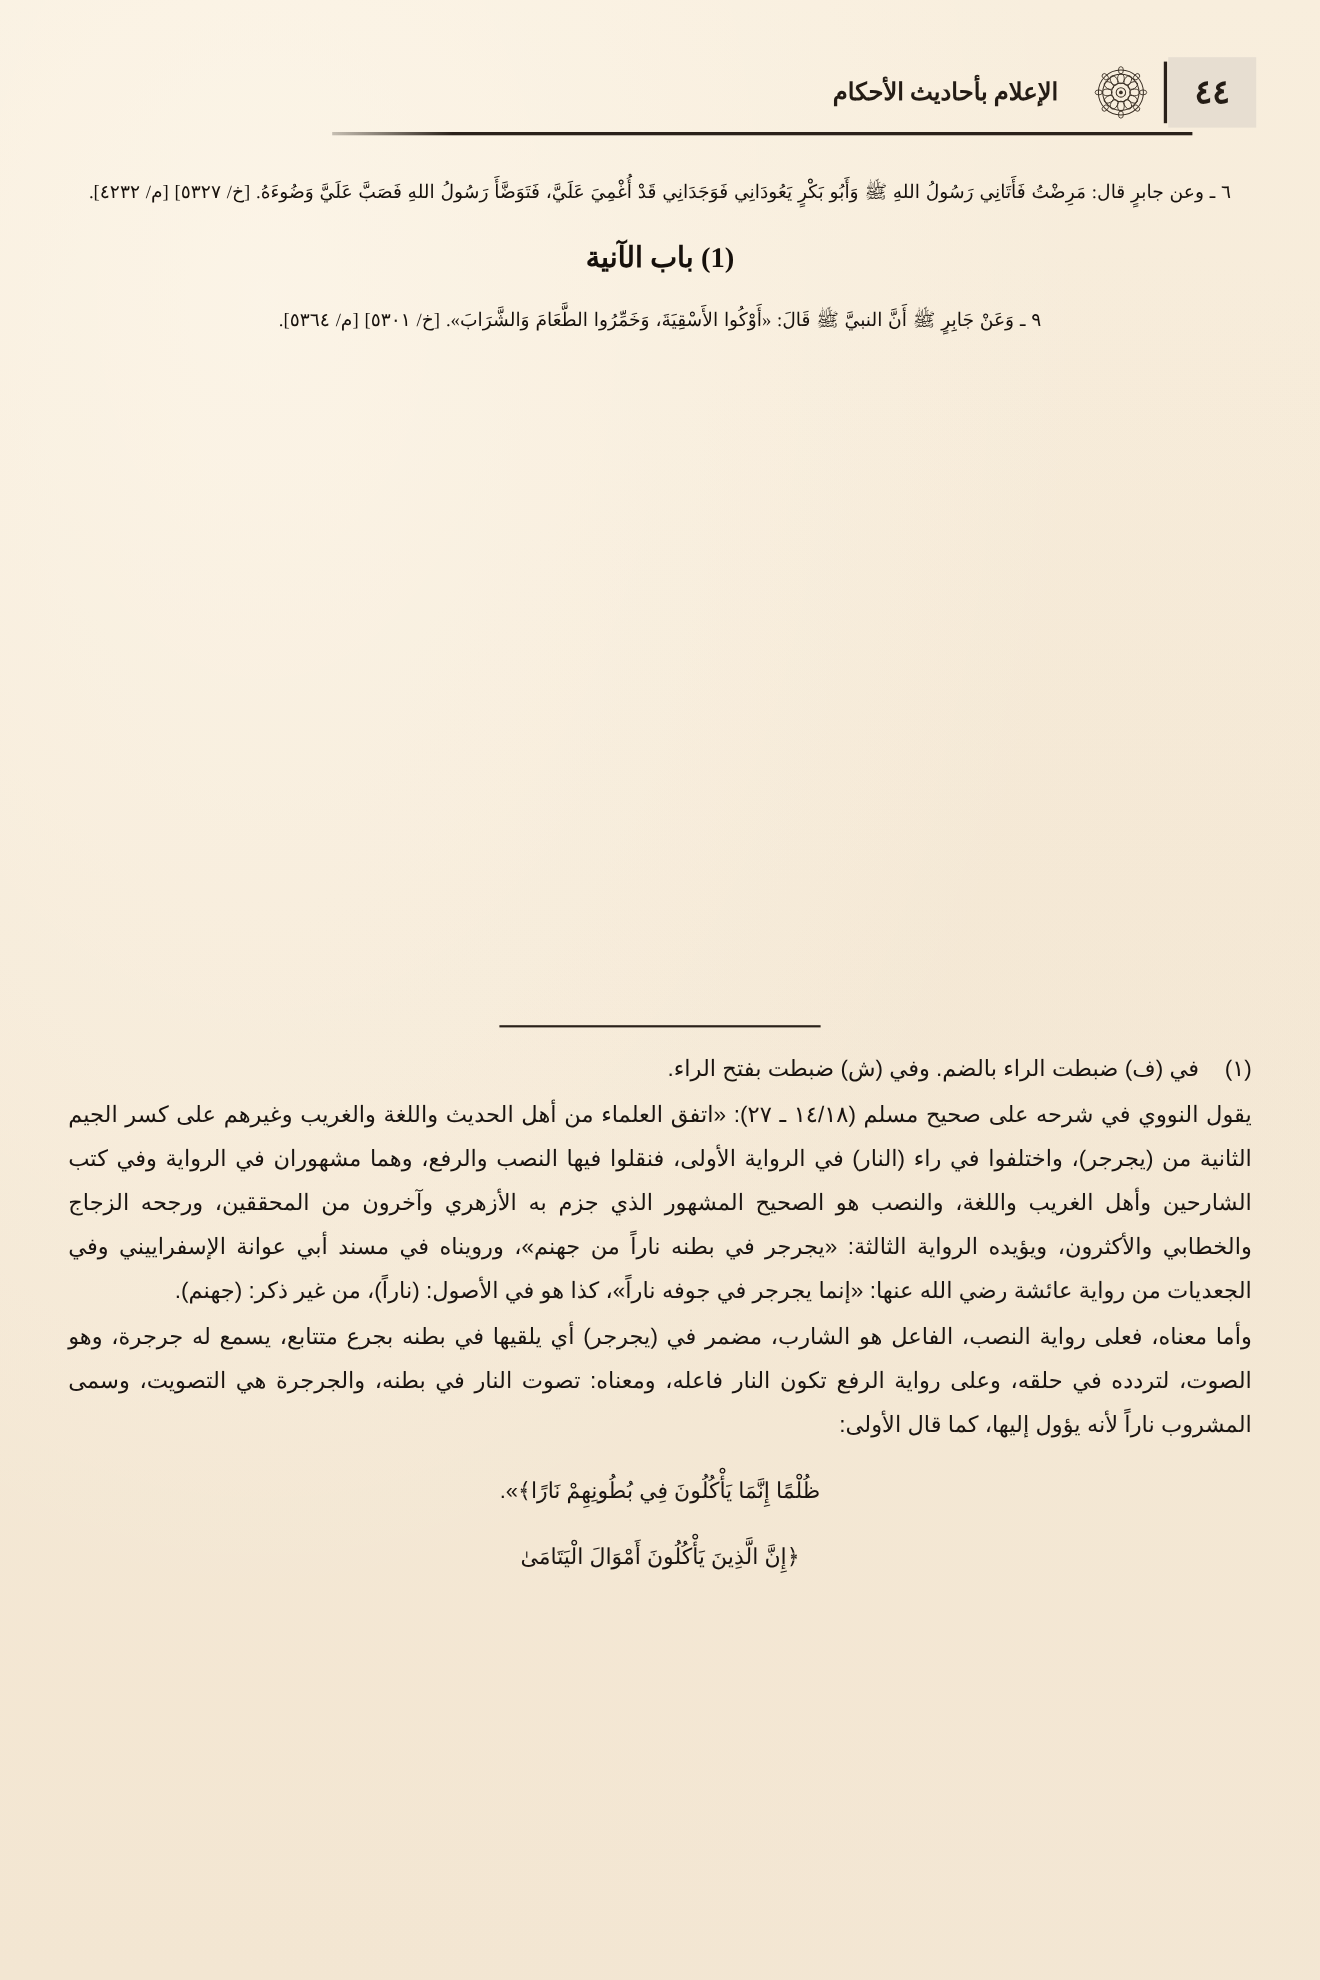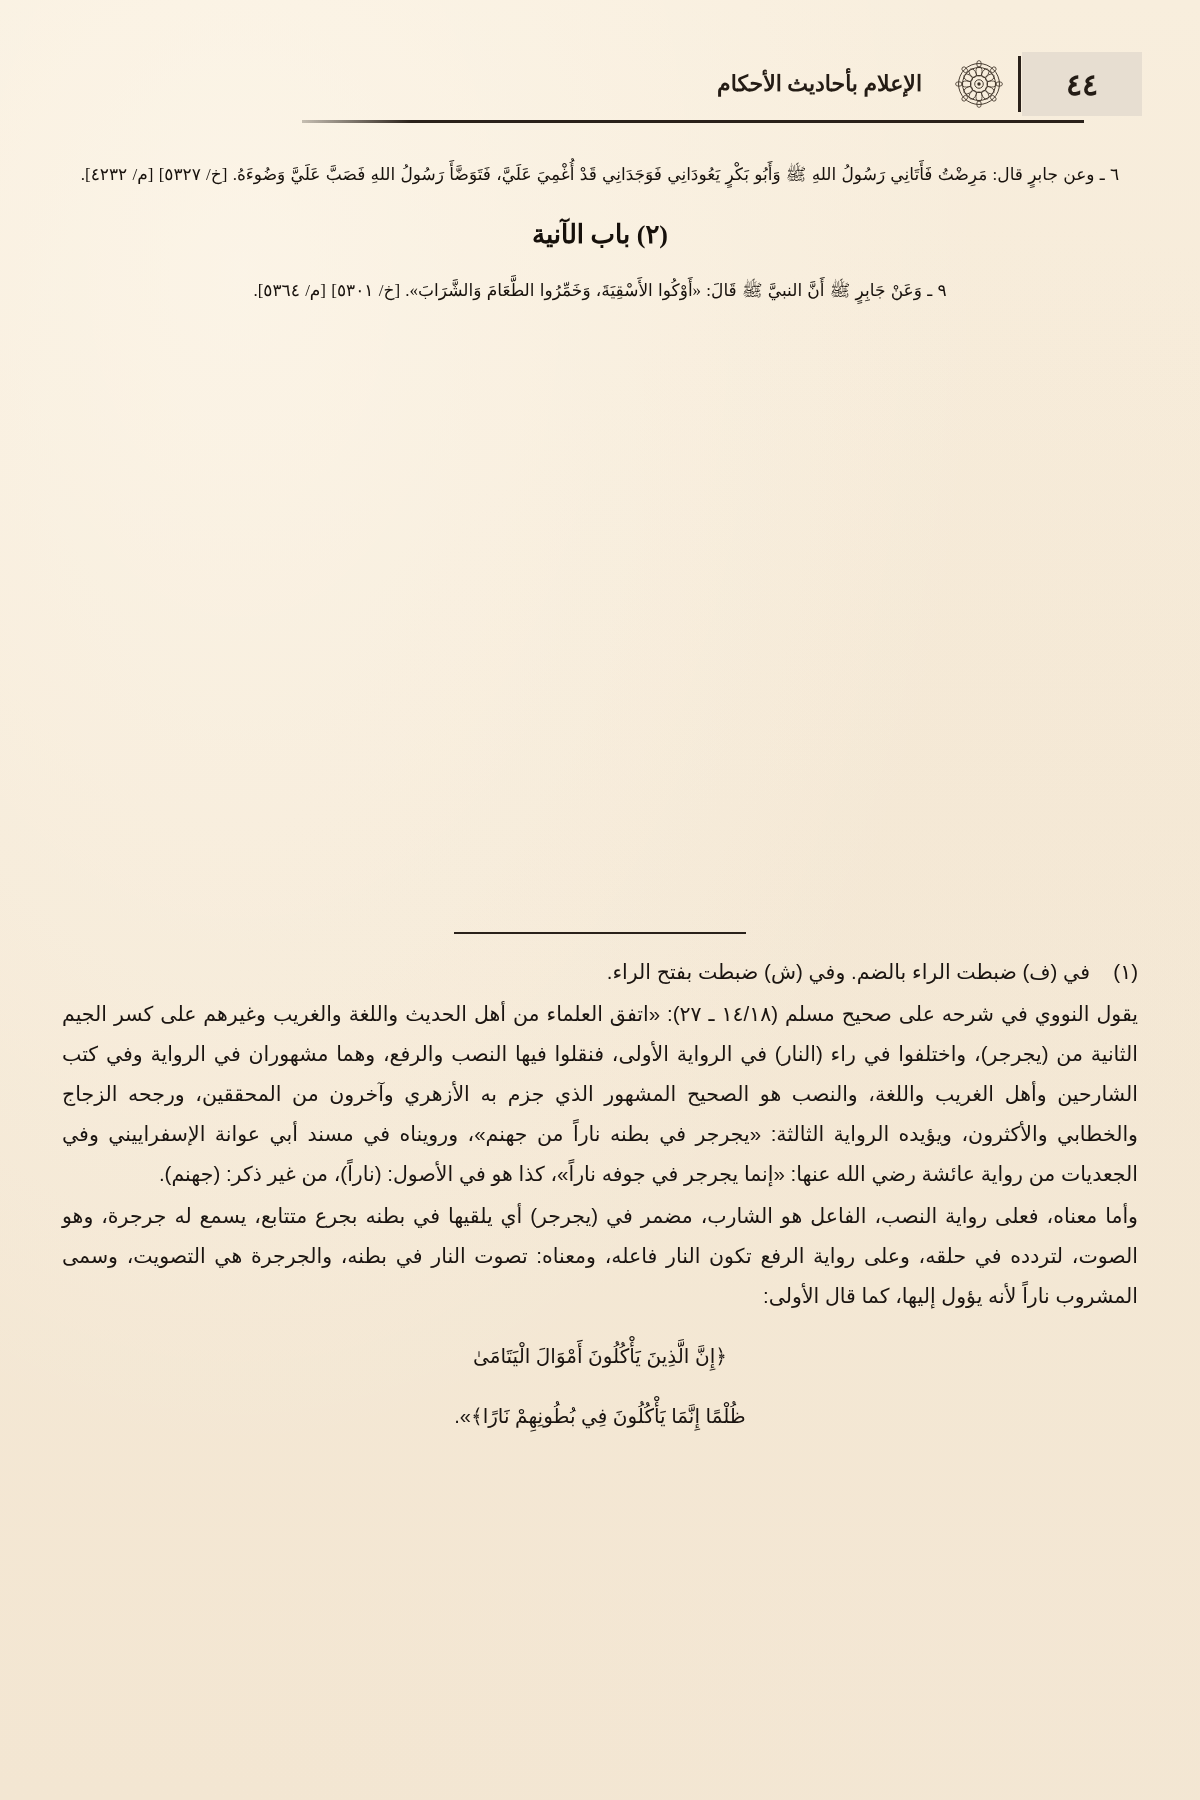"٤٤" .page-number-box { width: 120px -> 80px }
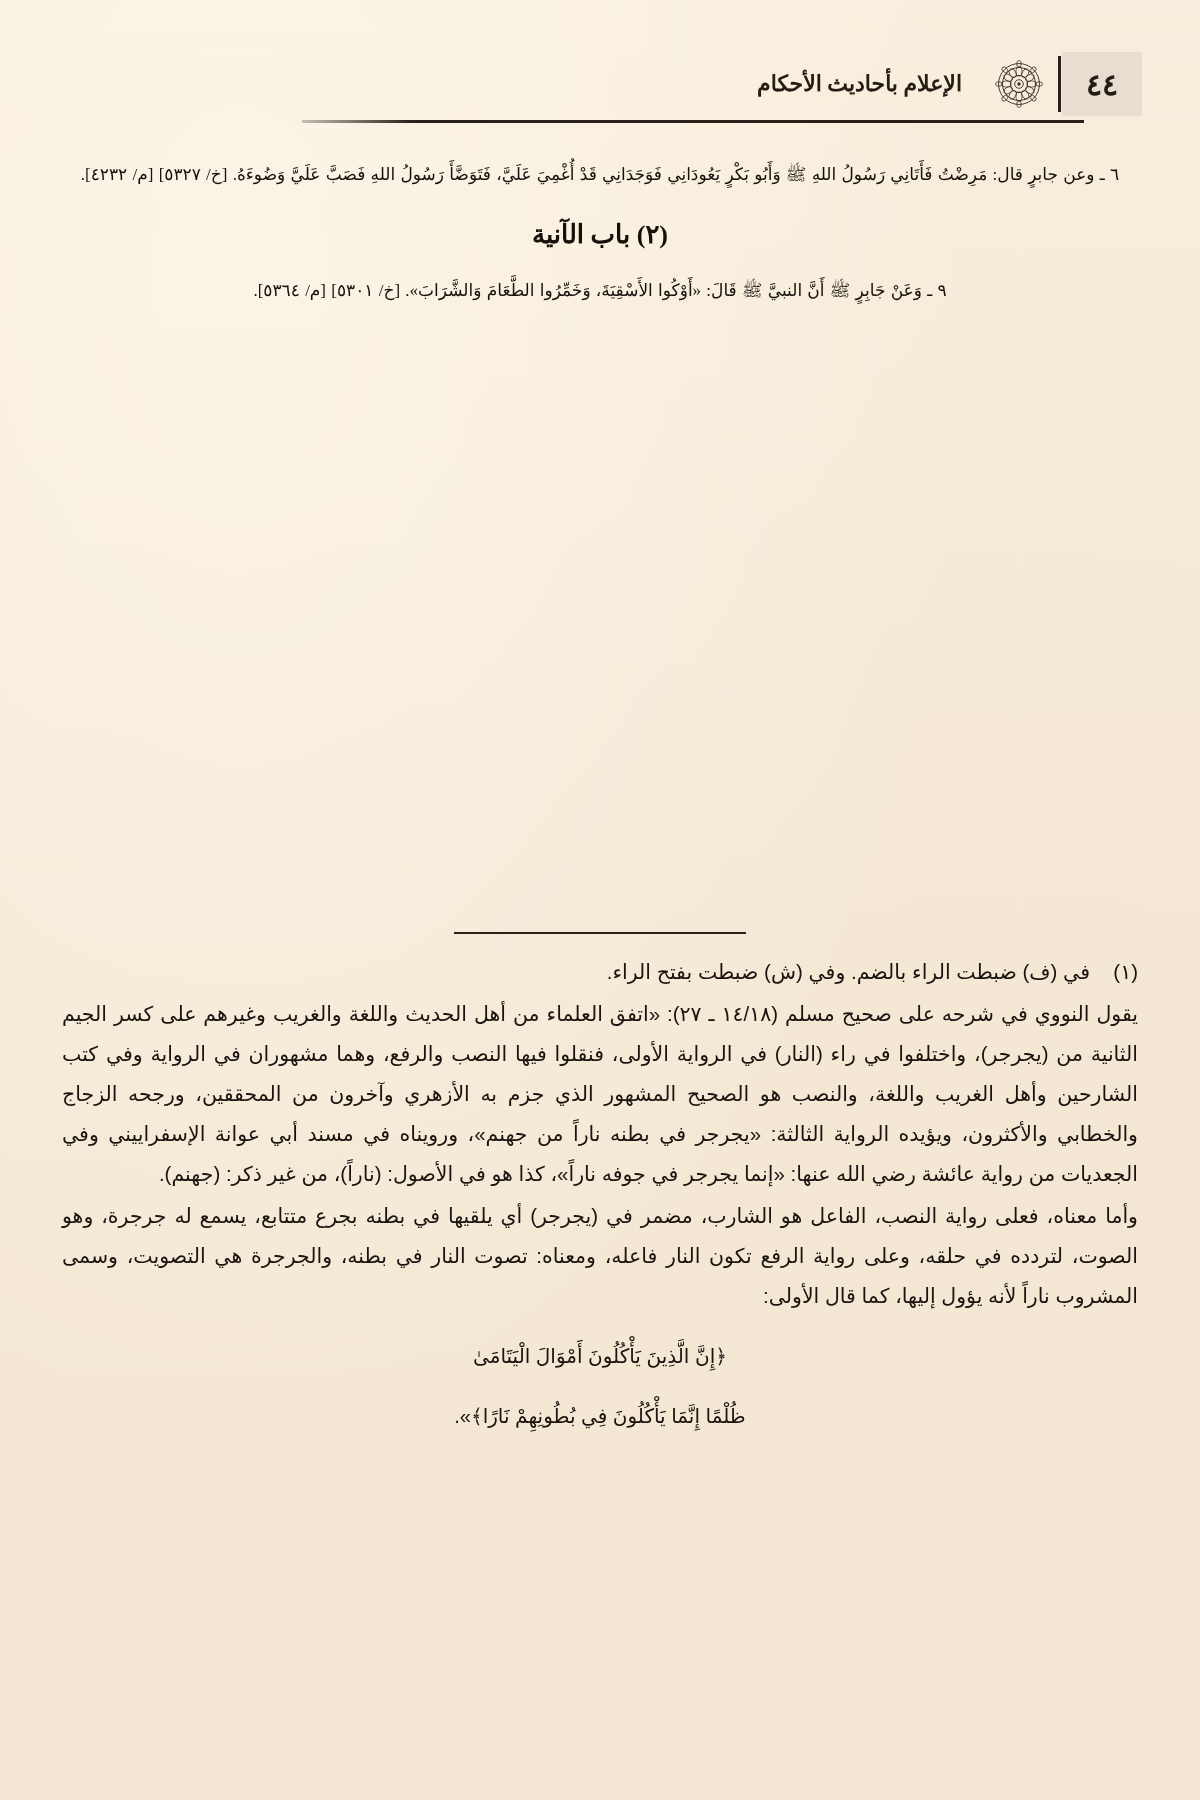"(٢) باب الآنية" h2.chapter-heading { text: ٢ -> 1 }
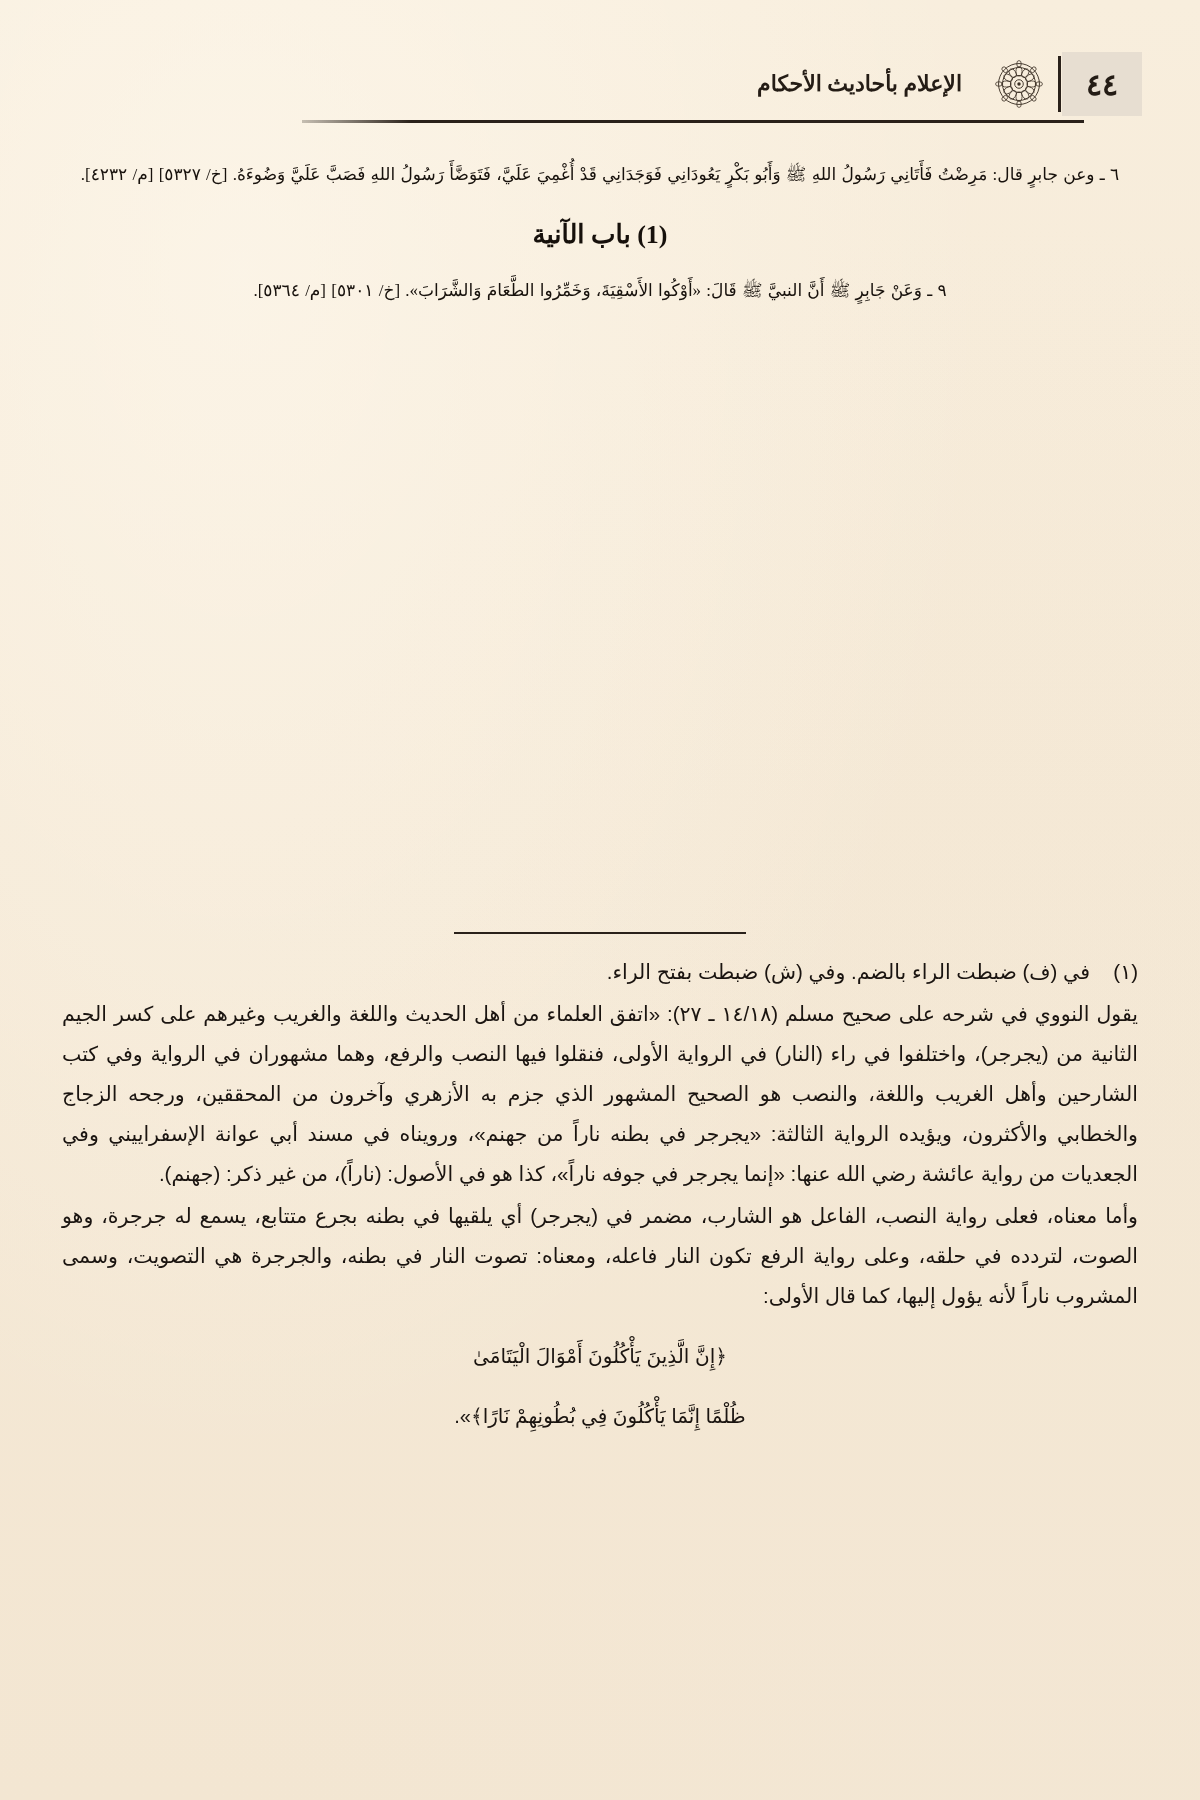"﴿إِنَّ الَّذِينَ يَأْكُلُونَ أَمْوَالَ" p.quran { order: before "ظُلْمًا إِنَّمَا يَأْكُلُونَ فِي" -> after "ظُلْمًا إِنَّمَا يَأْكُلُونَ فِي" }
